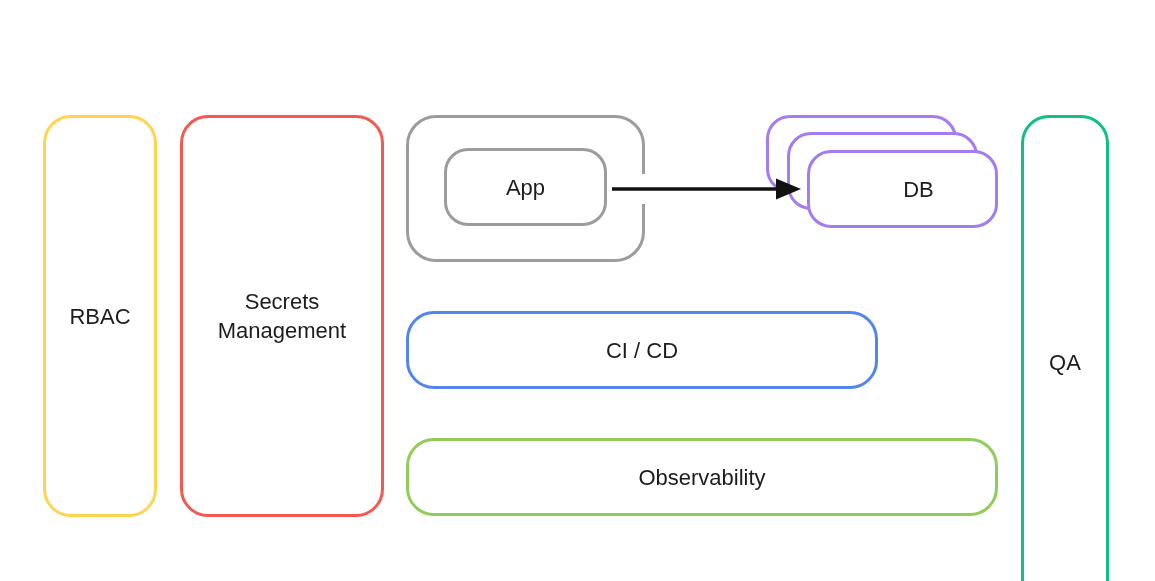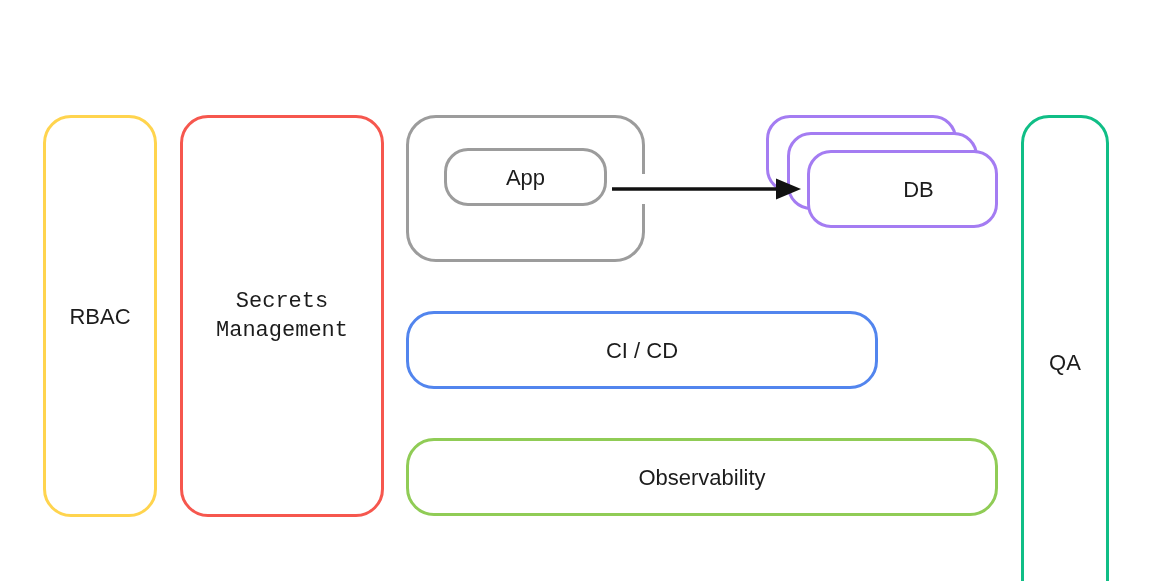"App" .app { height: 58px -> 78px }
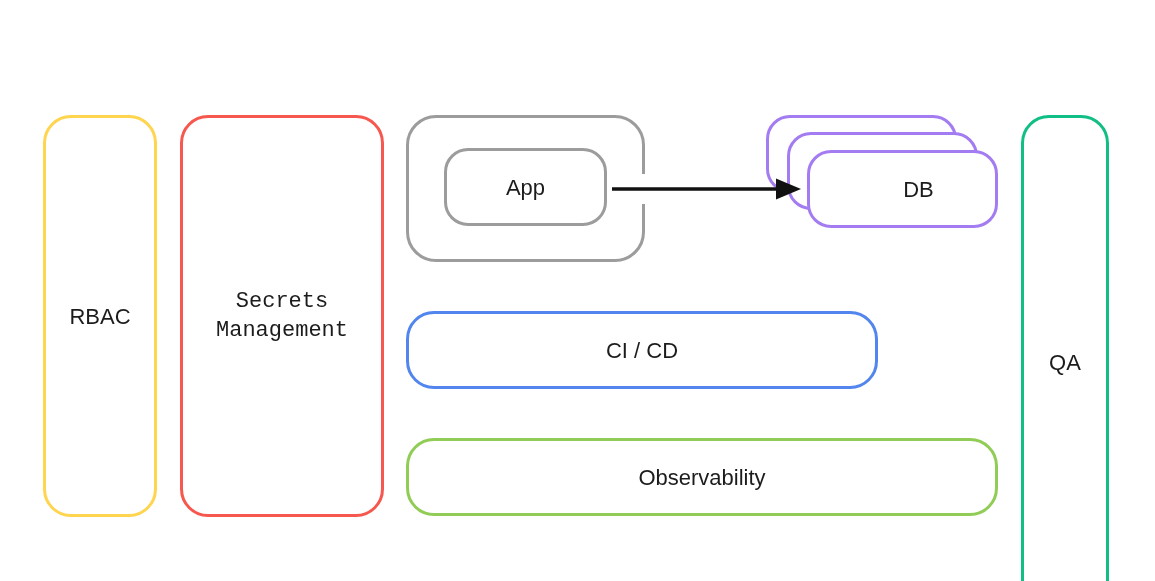"Secrets Management" .secrets span { font-family: Liberation Mono, monospace -> none }
